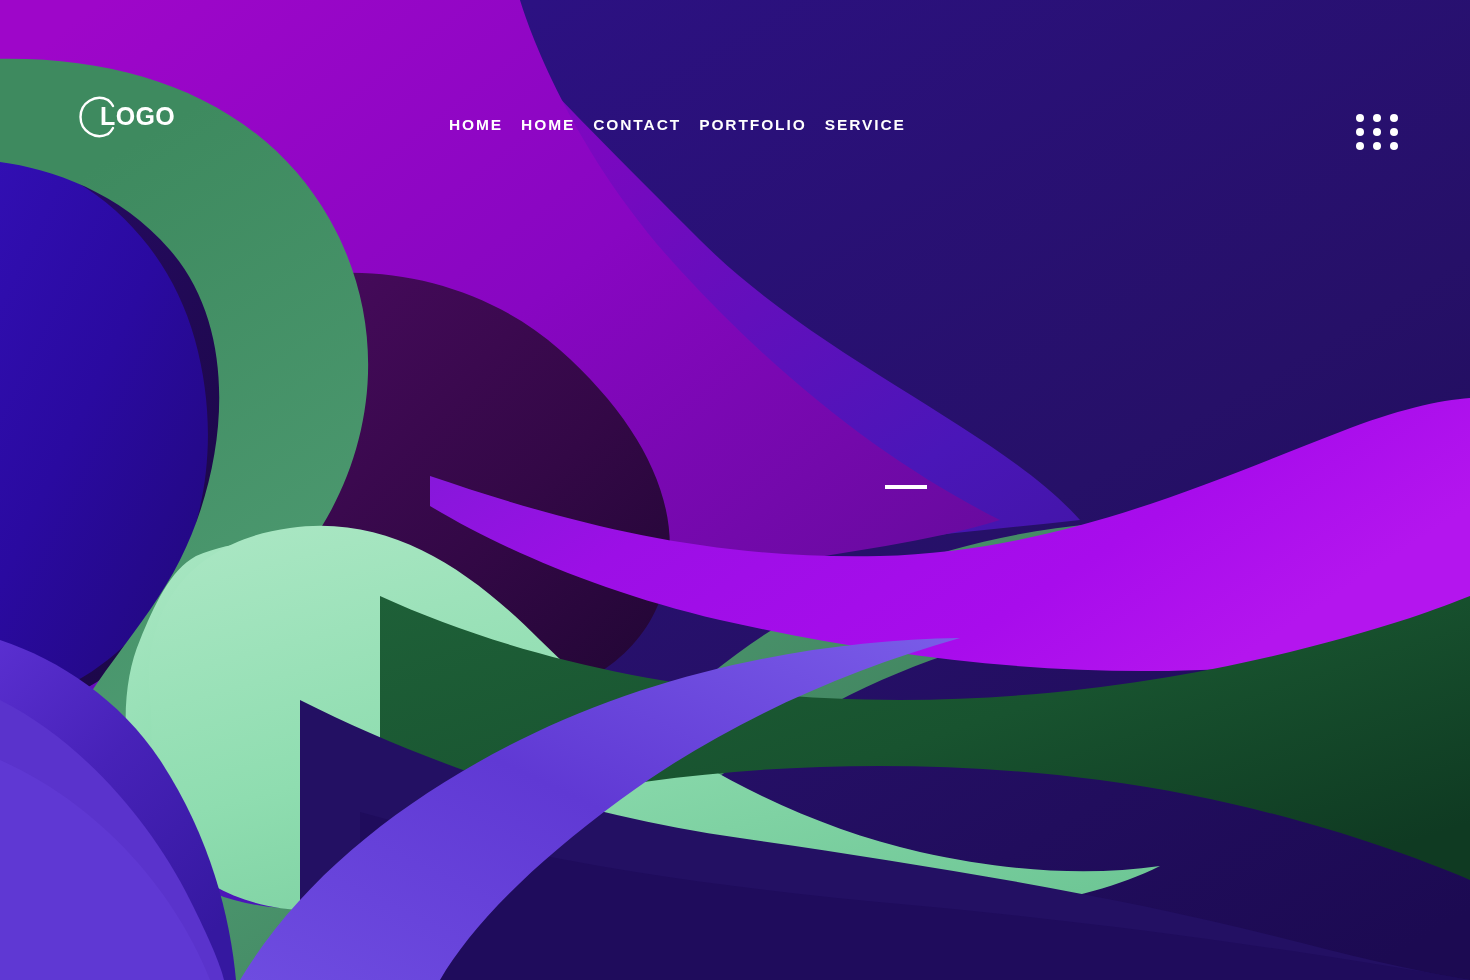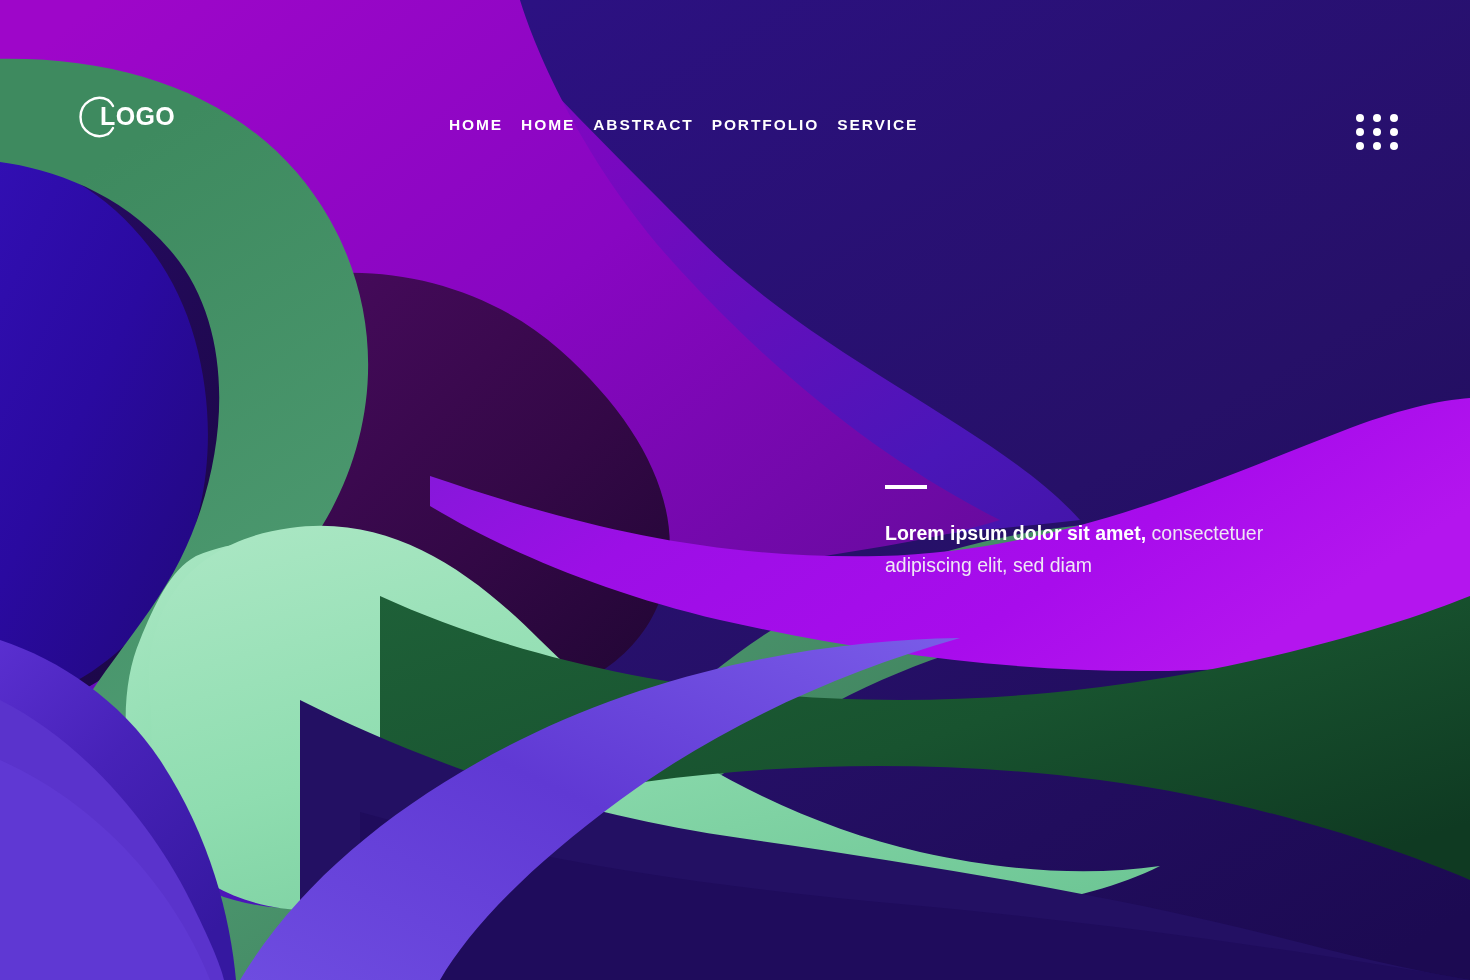"ABSTRACT" a.nav-link { text: ABSTRACT -> CONTACT }
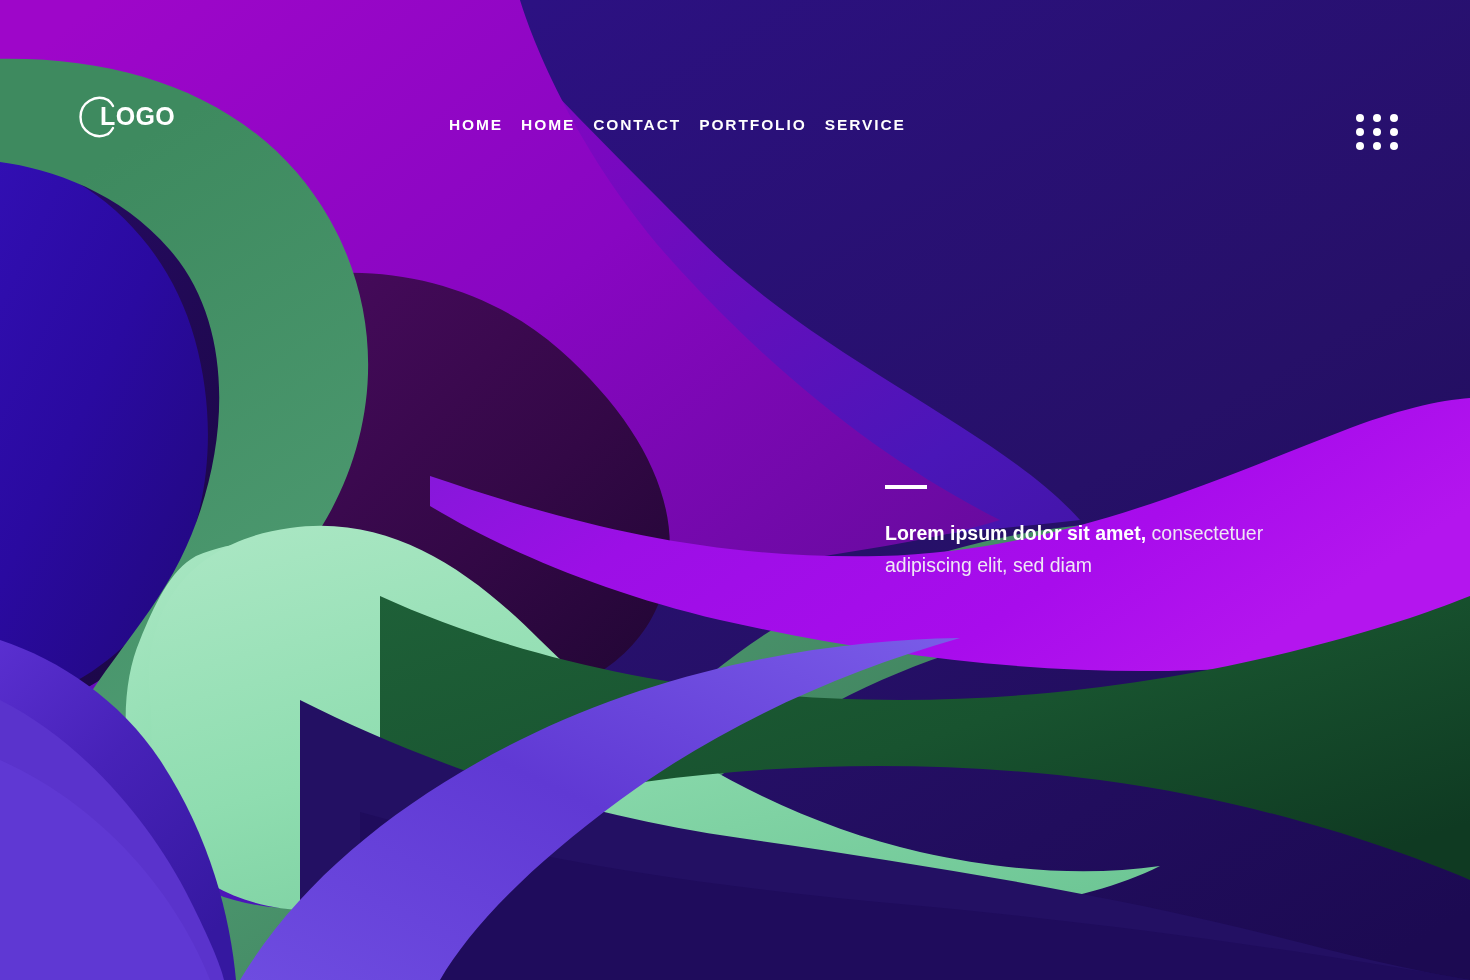"Lorem ipsum dolor sit amet," p.hero-sub { html: <p> <b>Lorem ipsum dolor sit amet,</b><span> consectetuer adipiscing elit, sed diam</span> </p> -> none }
